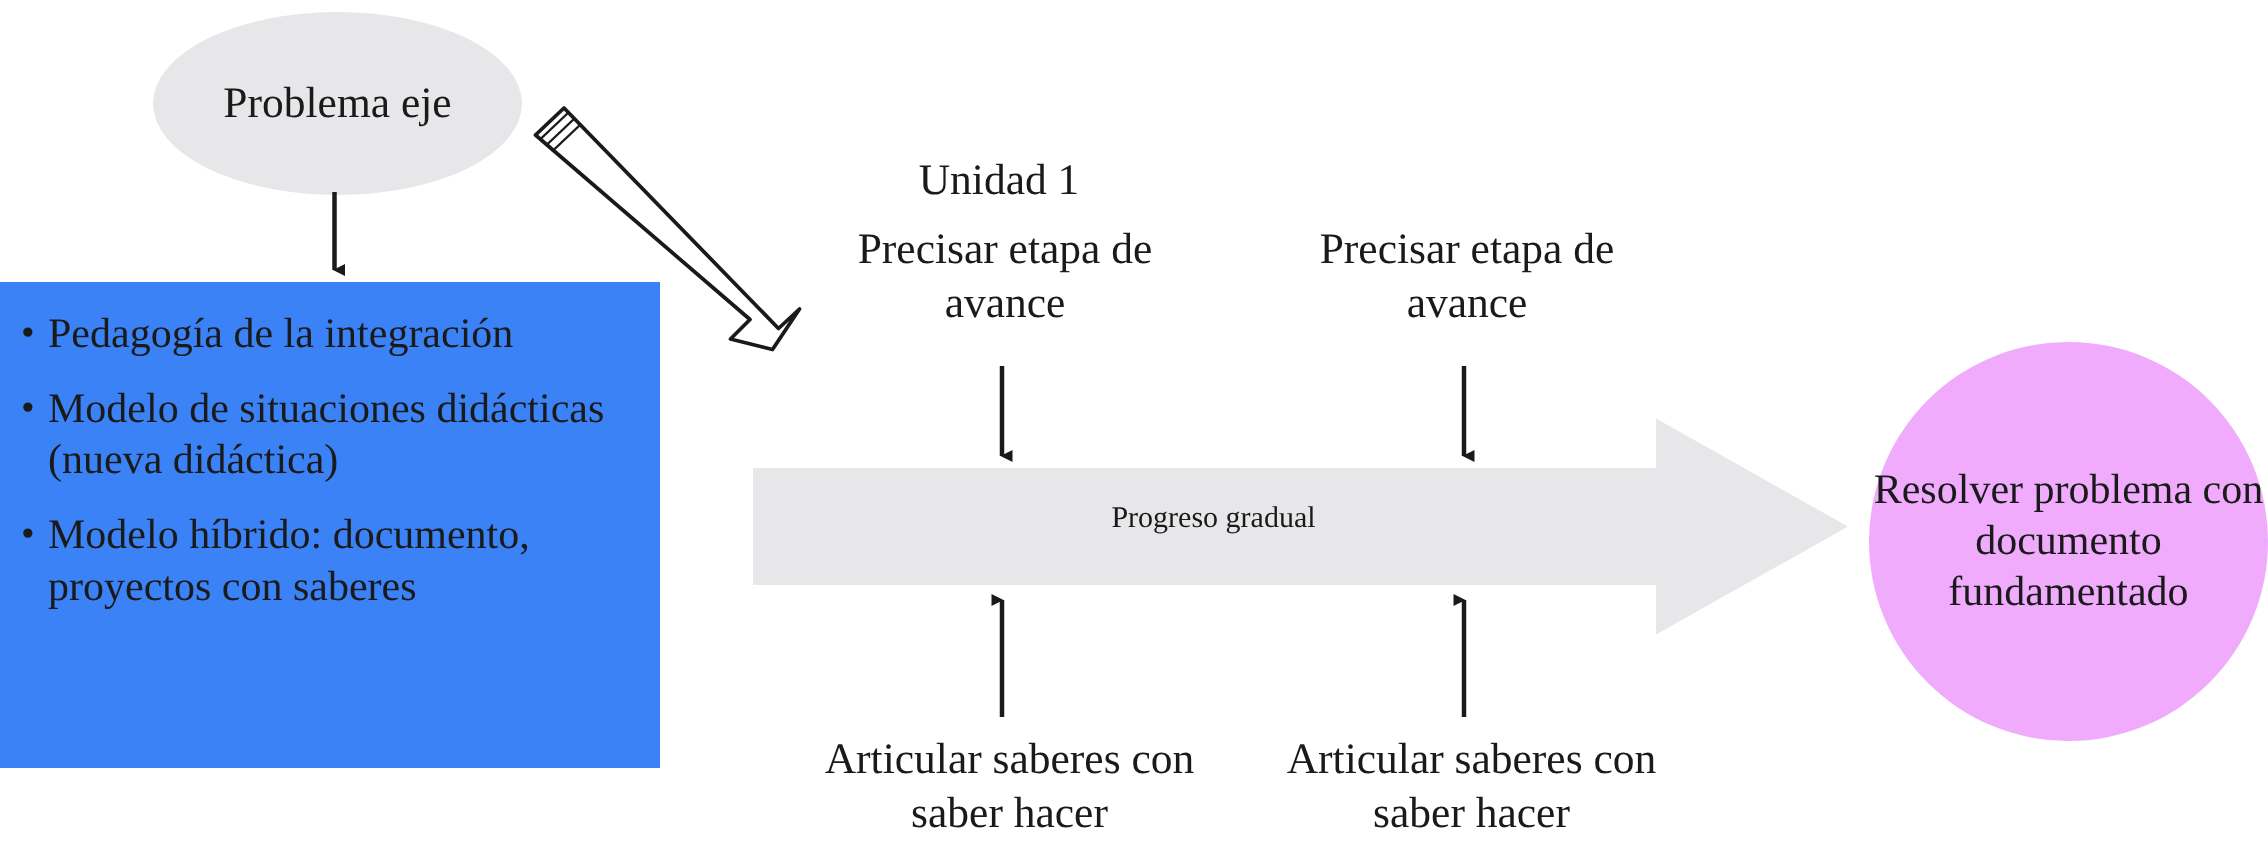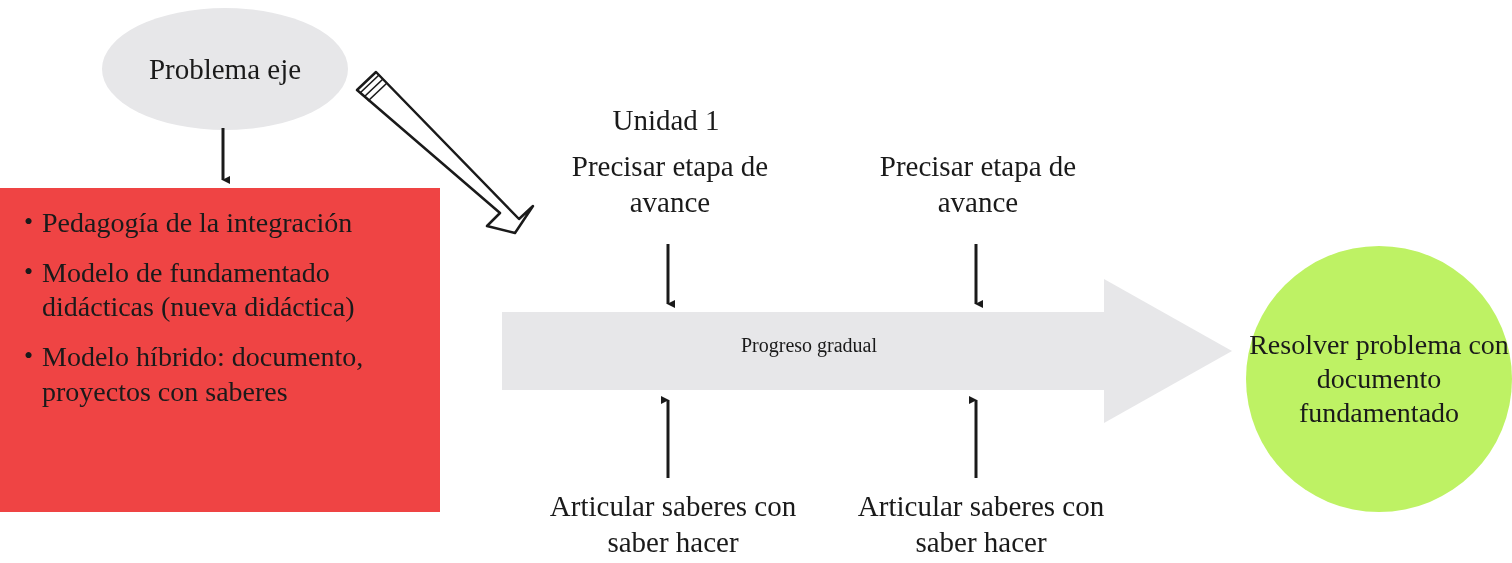"Pedagogía de la integración" #models-box { background: #ef4444 -> #3b82f6; padding: 18px 10px 10px 24px -> 18px 10px 10px 14px }
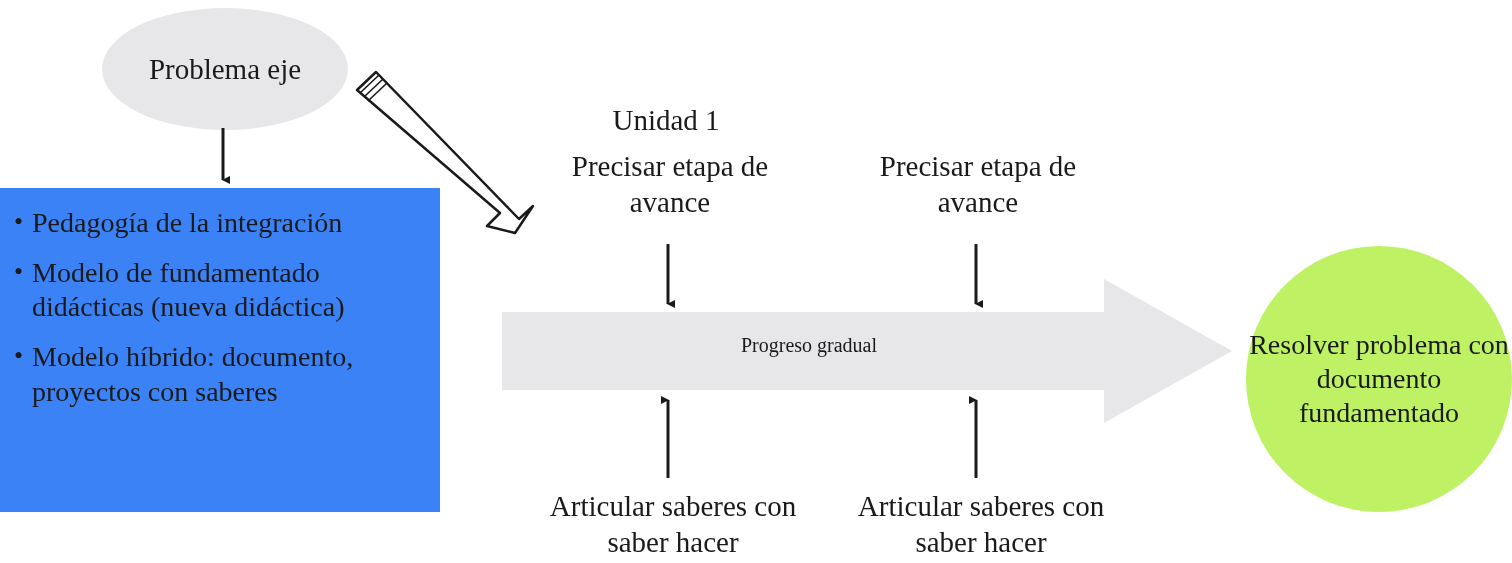"Modelo de fundamentado didácticas (nueva" li { text: fundamentado -> situaciones }
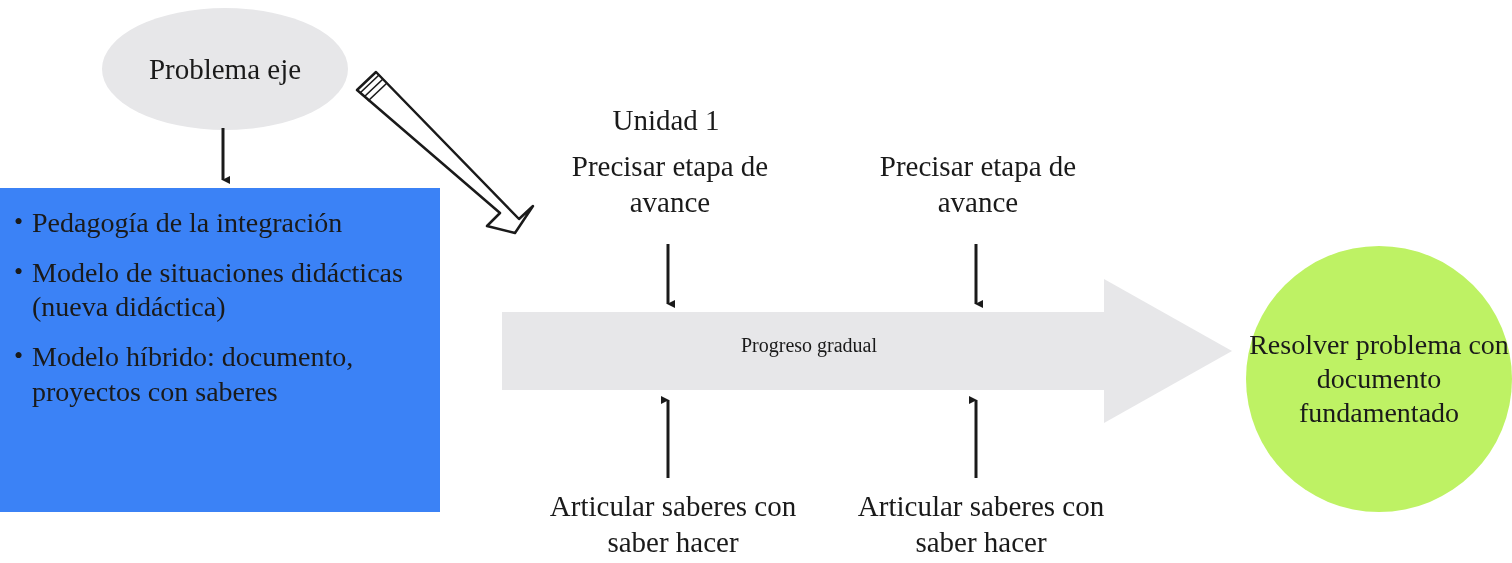"Resolver problema con documento" #resolver-circle { background: #bef264 -> #f0abfc; top: 246px -> 228px }
